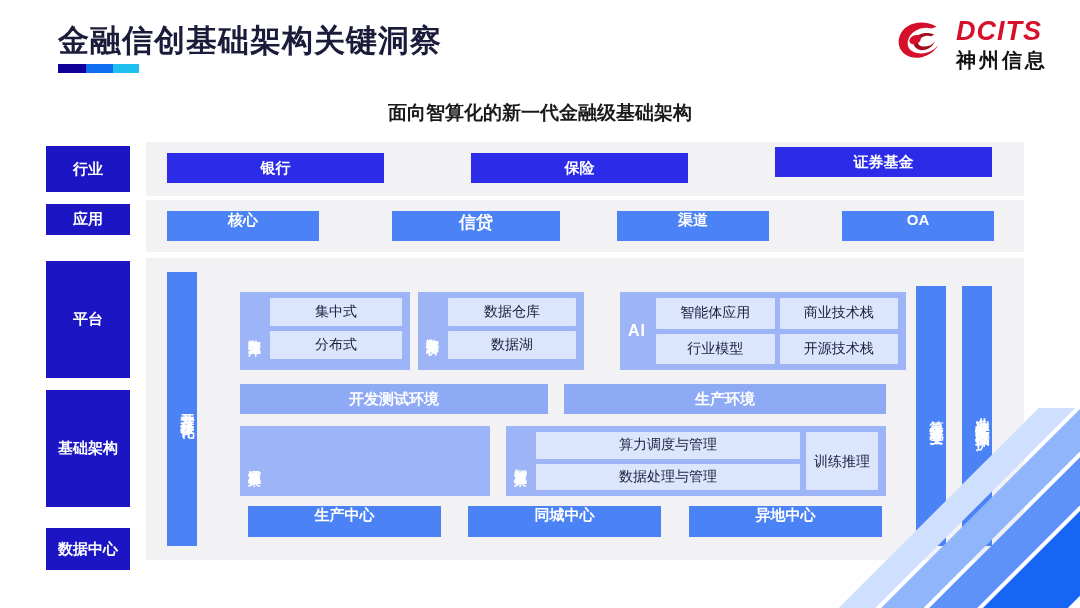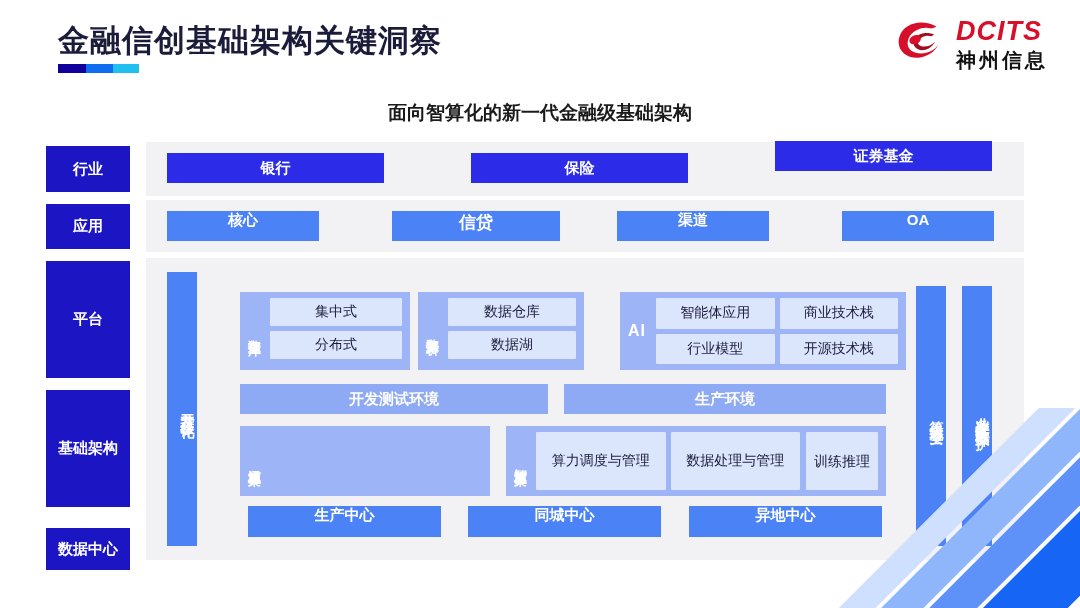"证券基金" div.blk { top: 141px -> 147px }
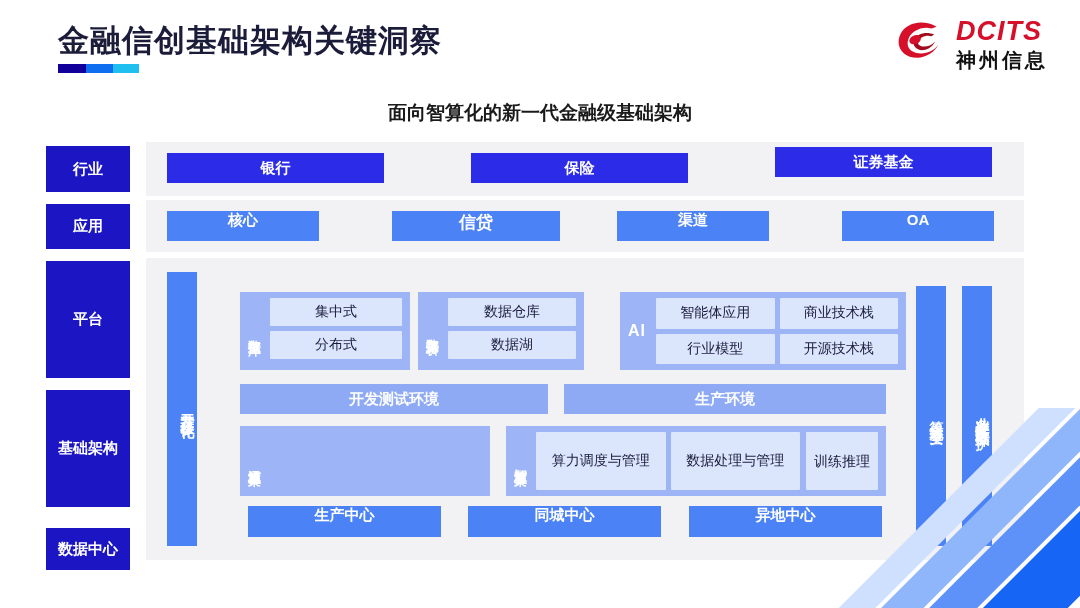"应用" div.blk { height: 45px -> 31px }
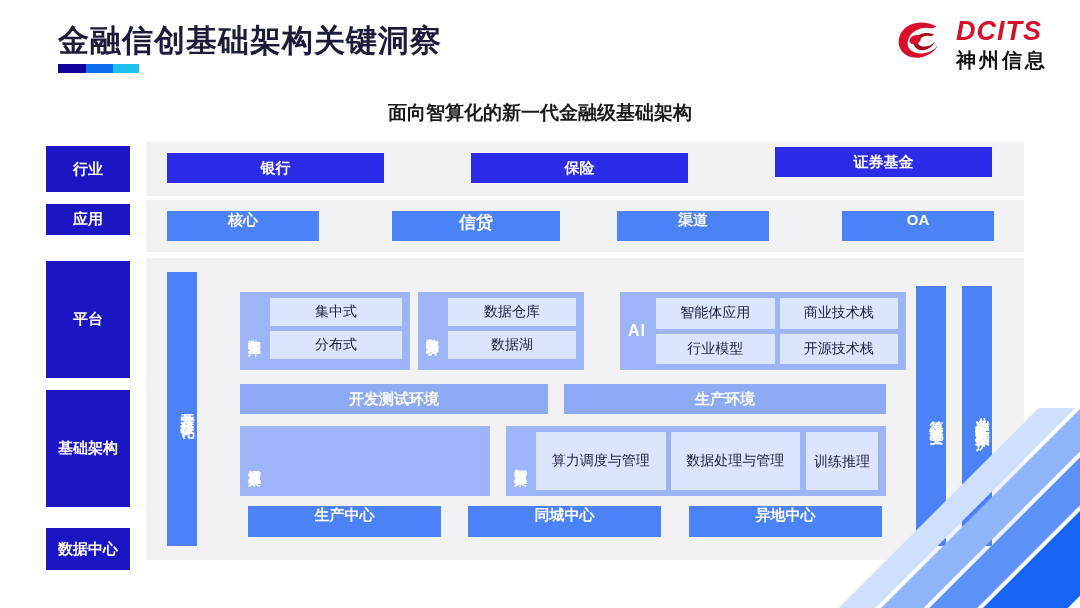"算力调度与管理" div { flex-direction: row -> column }
